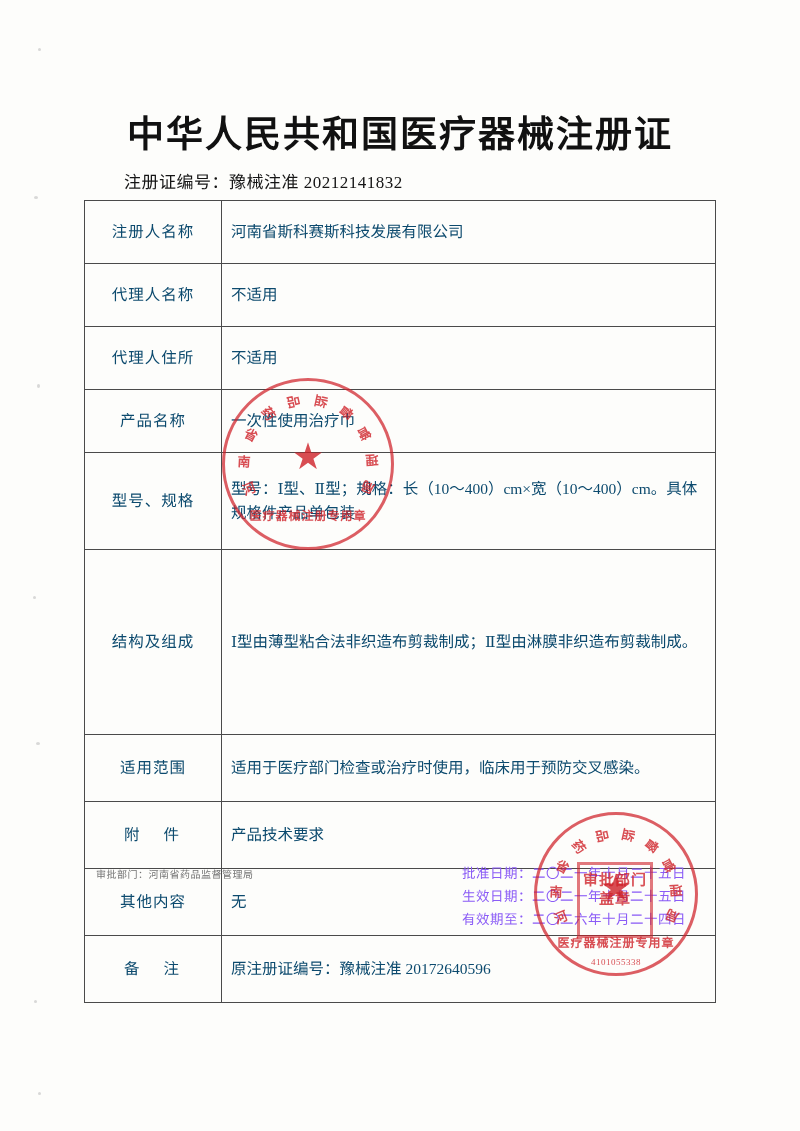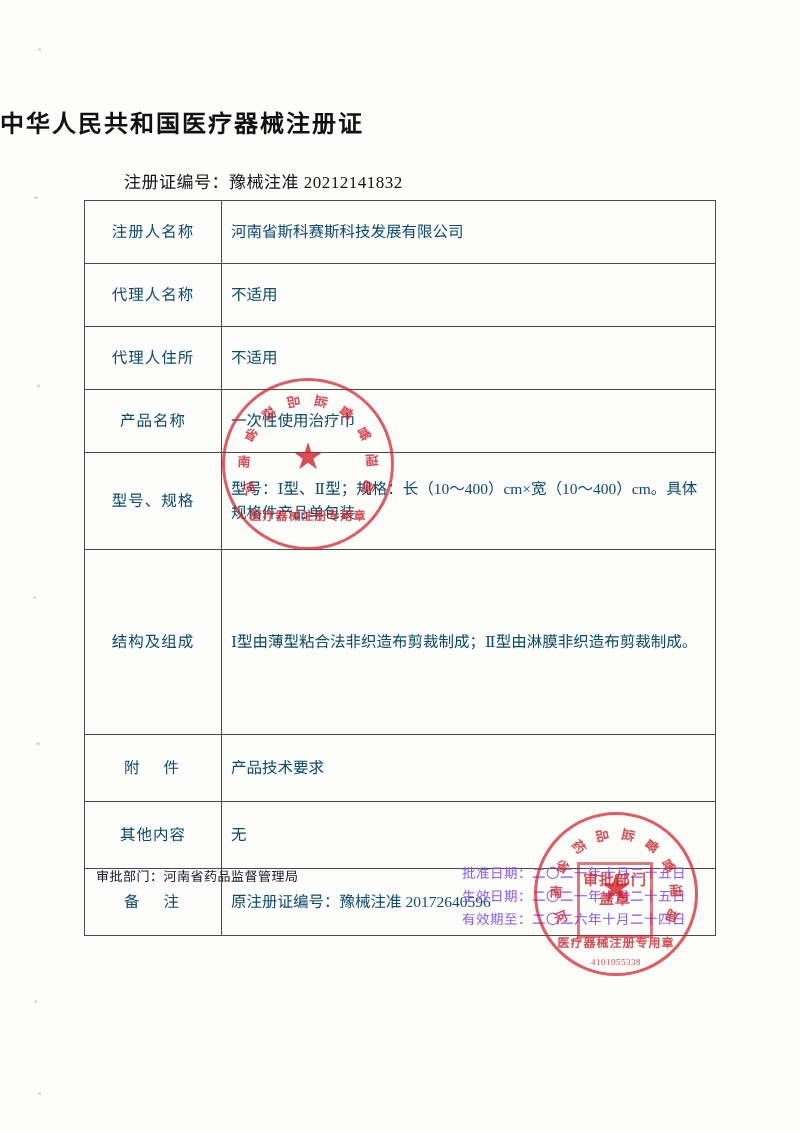"中华人民共和国医疗器械注册证" .doc-title { font-size: 24px -> 37px; text-align: left -> center }
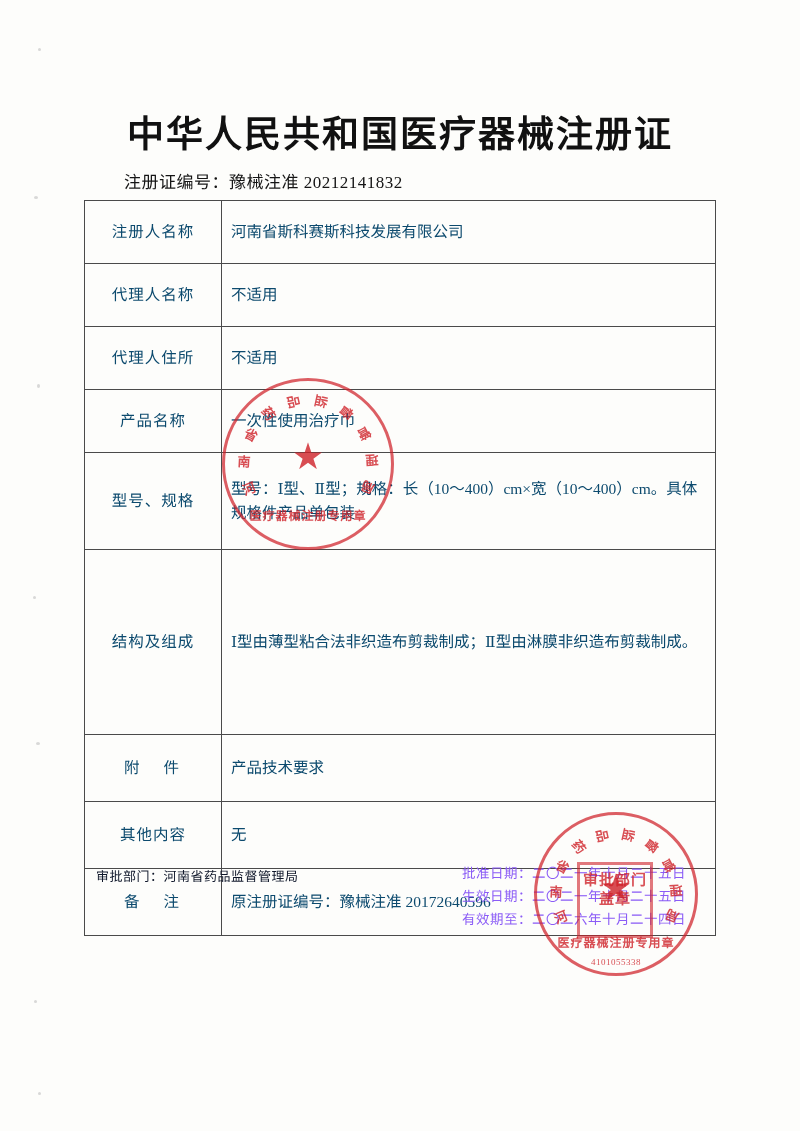"适用范围" tr.h-scope { html: none -> <tr> <td>适用范围</td> <td>适用于医疗部门检查或治疗时使用，临床用于预防交叉感染。</td> </tr> }
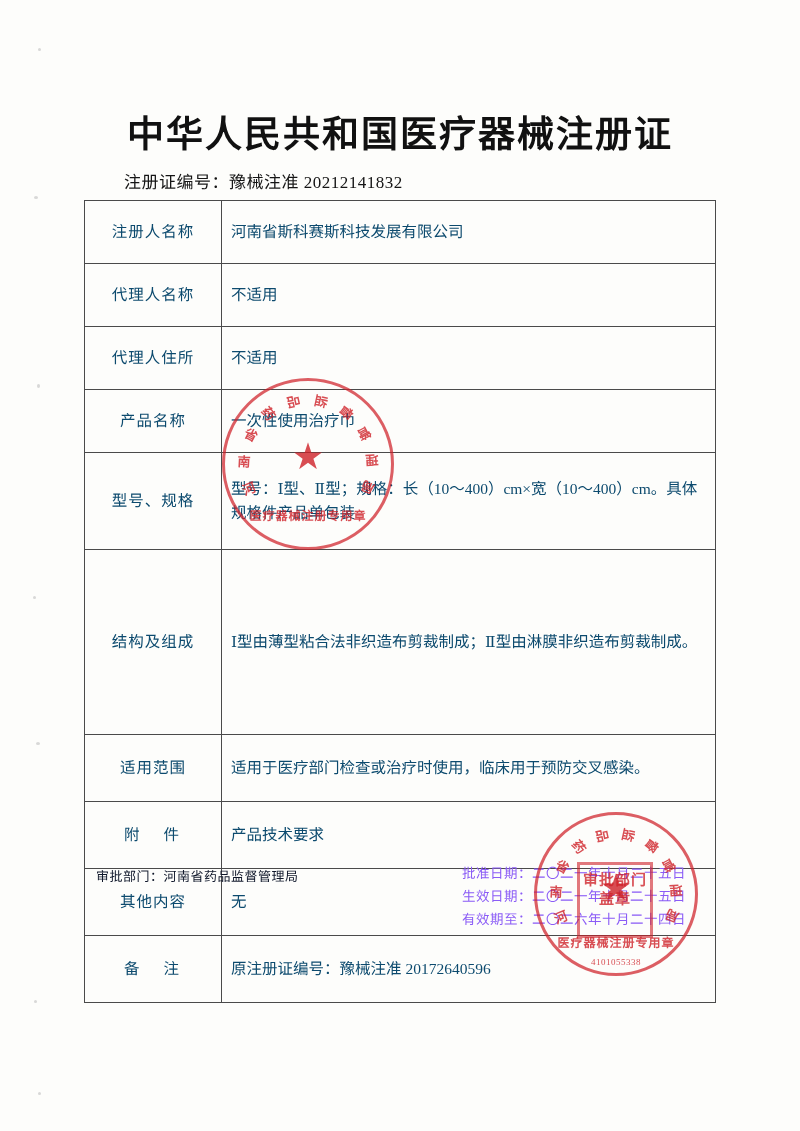"审批部门：河南省药品监督管理局" .footer { color: #0f172a -> #737373; font-size: 13px -> 10px }
